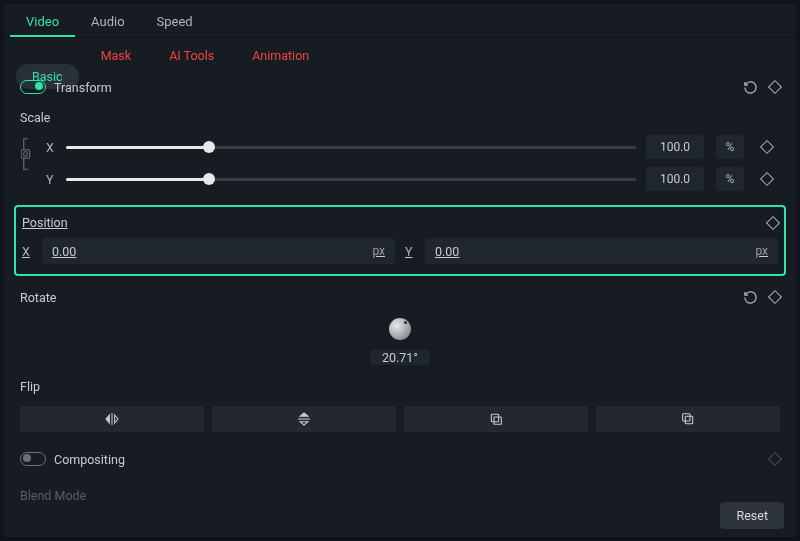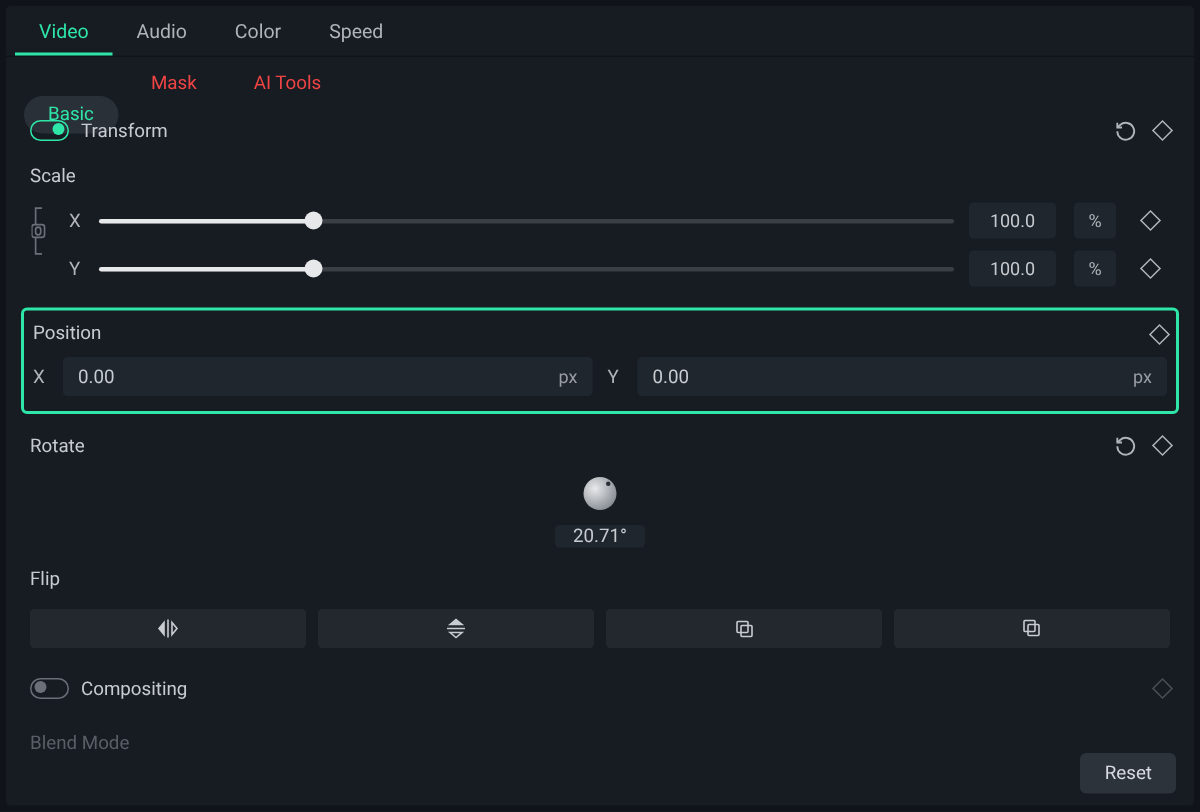"Color" div.tab-top { html: <div>Color</div> -> none }
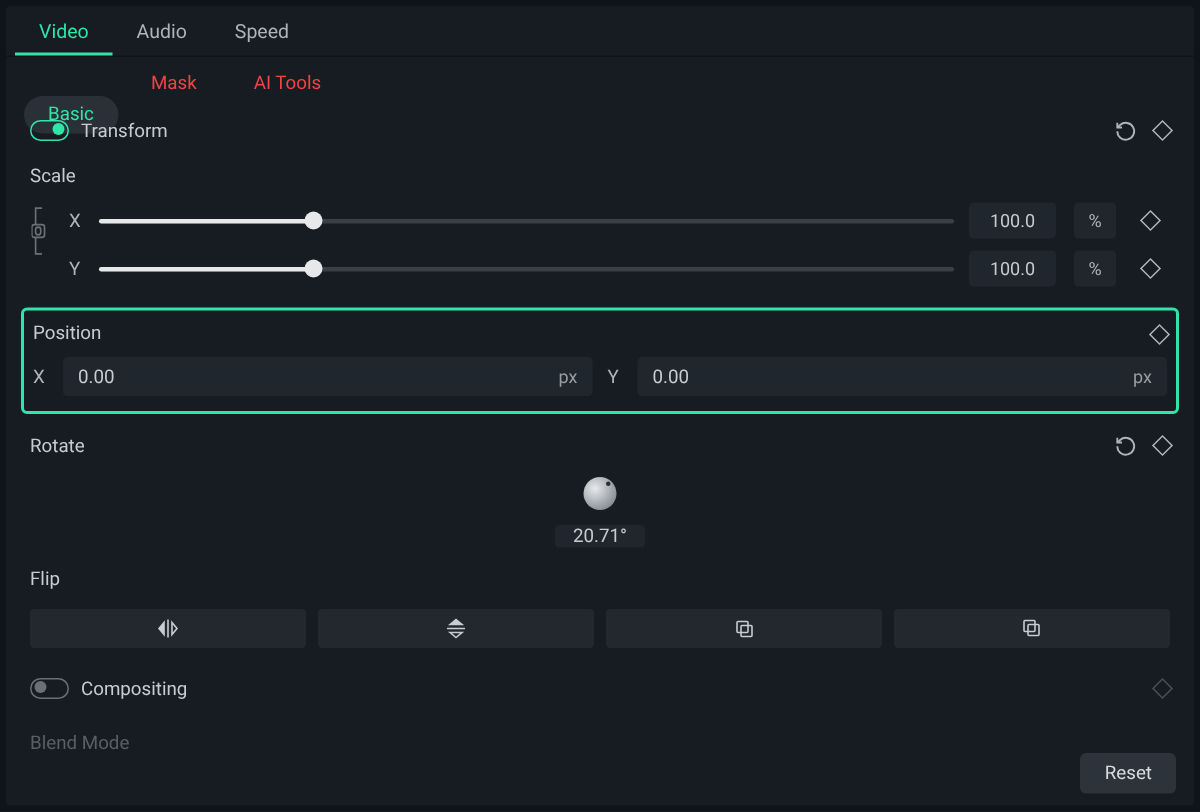"Animation" div.tab-sub { html: none -> <div>Animation</div> }
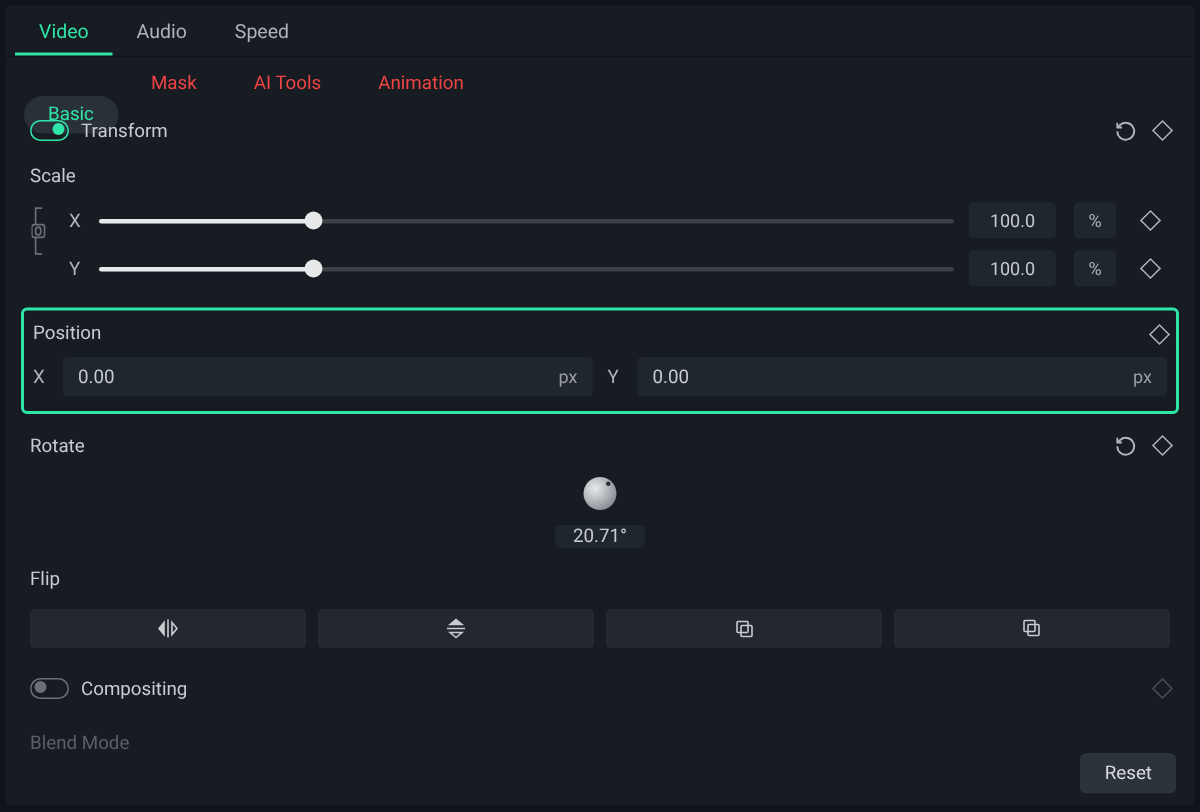"Position" .pos-wrap { text-decoration: none -> underline }
